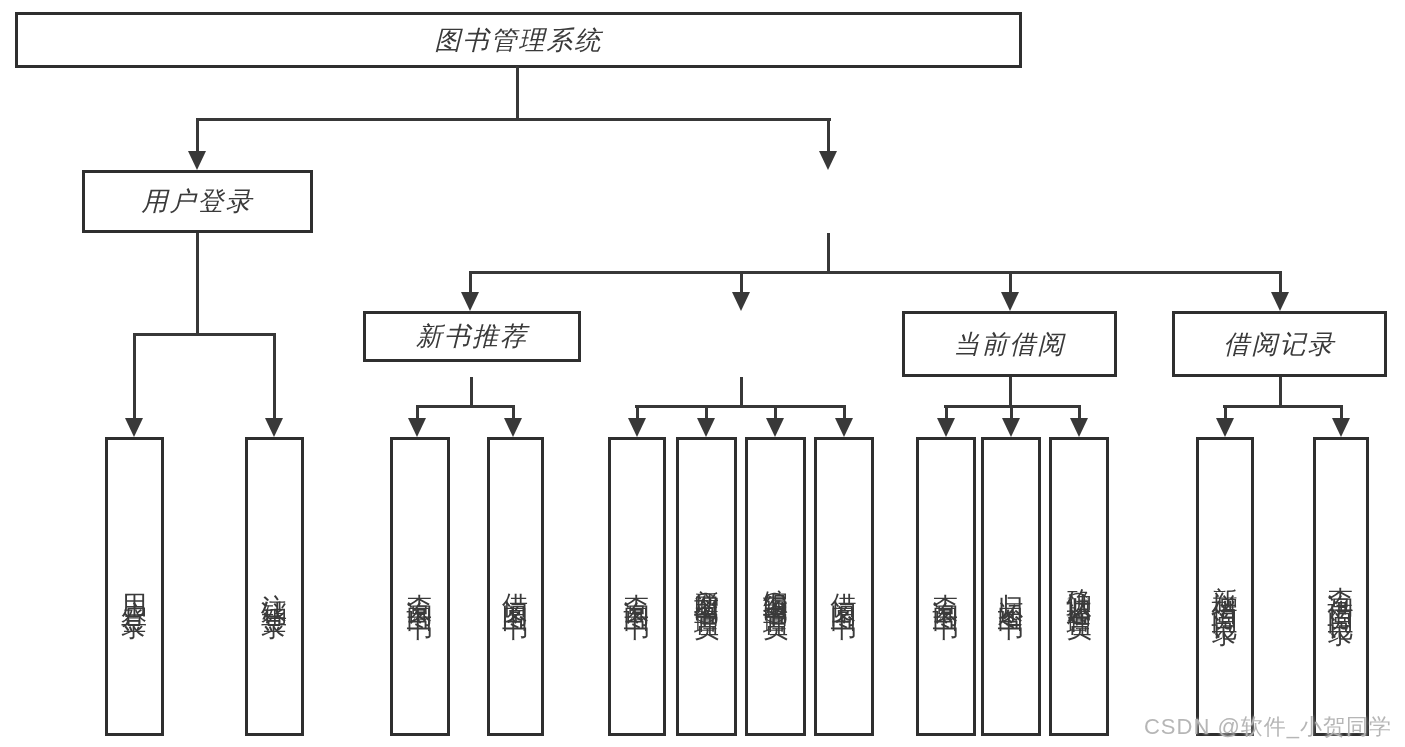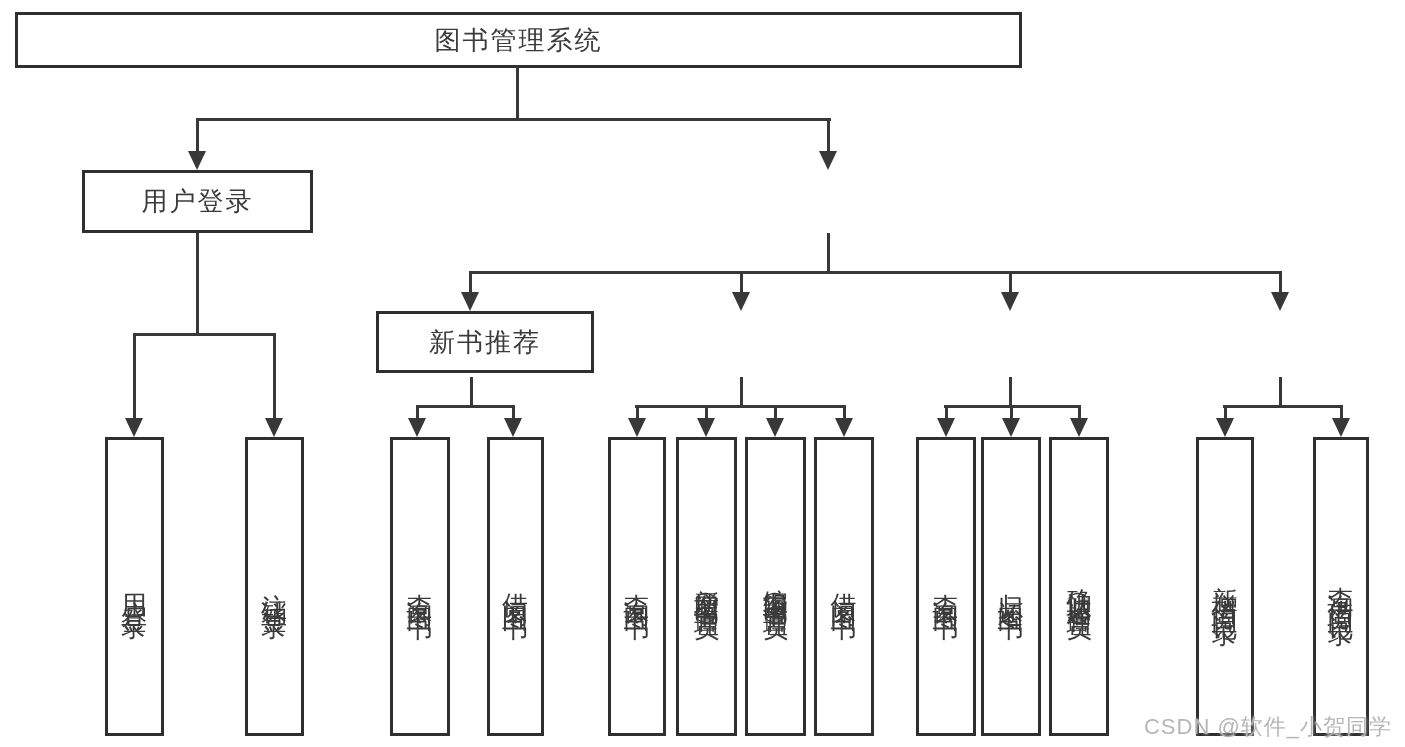"图书管理系统" .hbox { font-style: none -> italic }
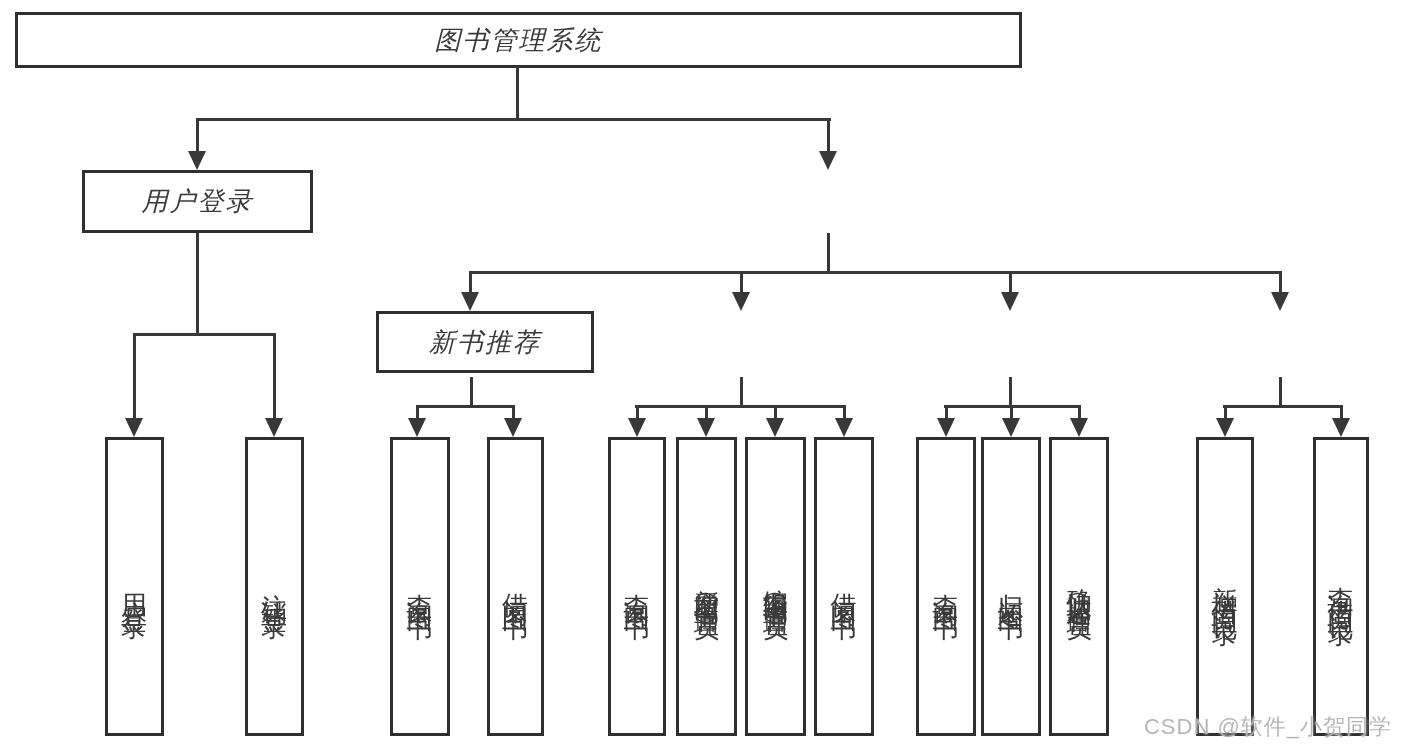"新书推荐" div.box { height: 62px -> 51px; left: 376px -> 363px }
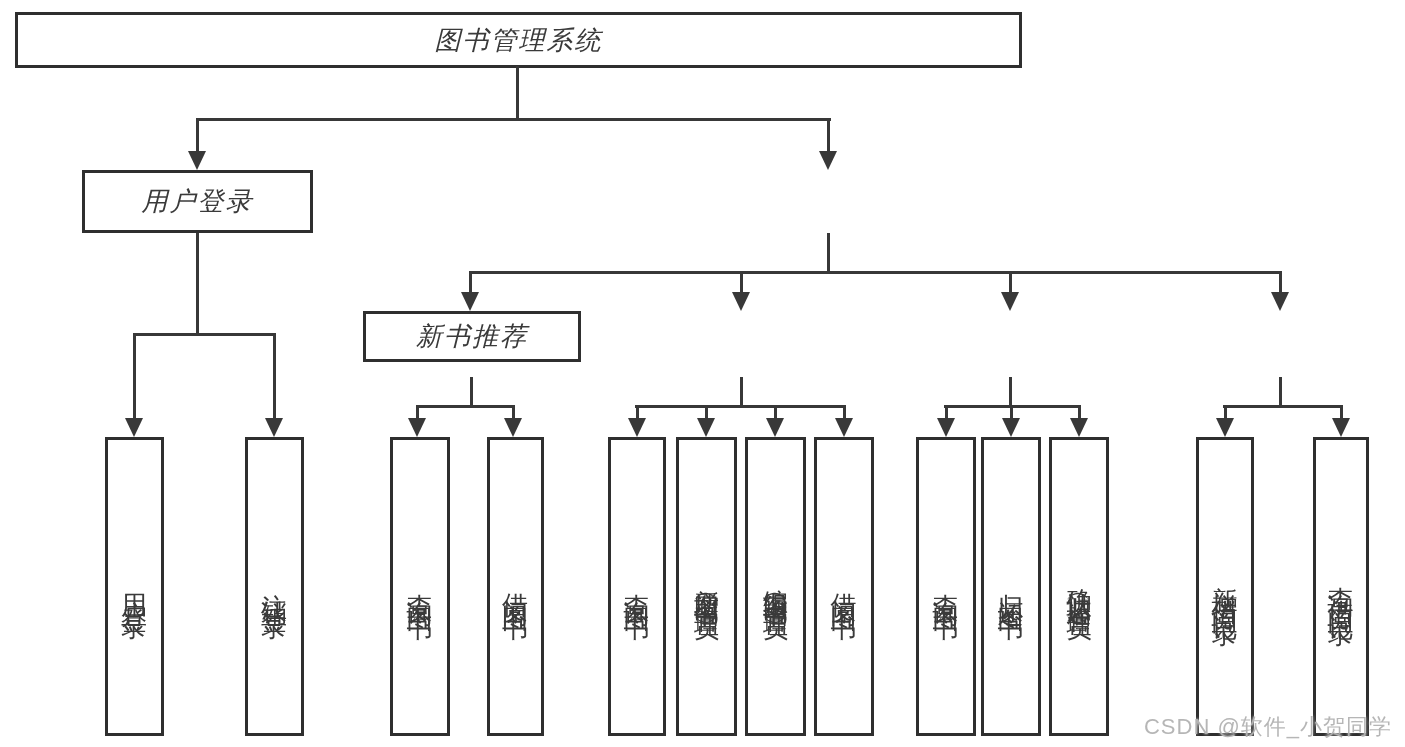"当前借阅" div.box { html: none -> <div>当前借阅</div> }
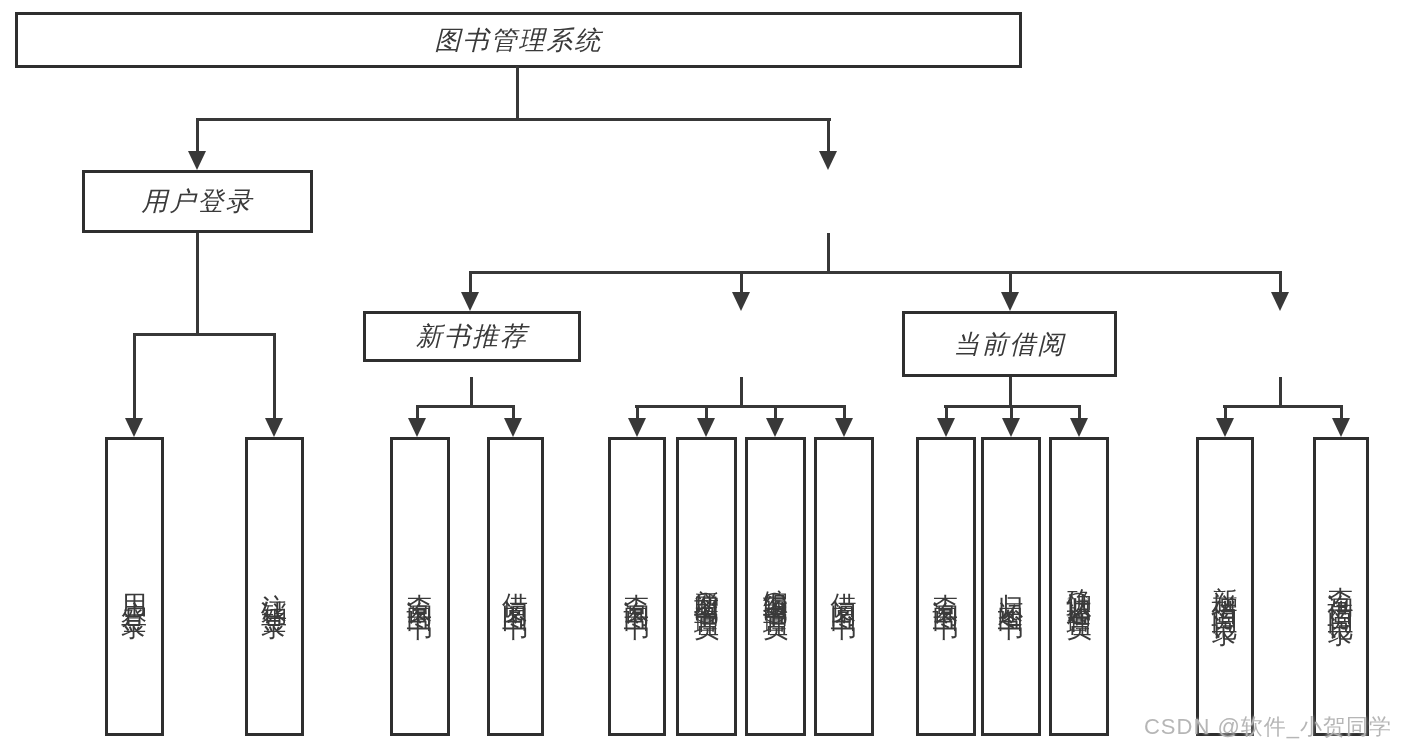"借阅记录" div.box { html: none -> <div>借阅记录</div> }
